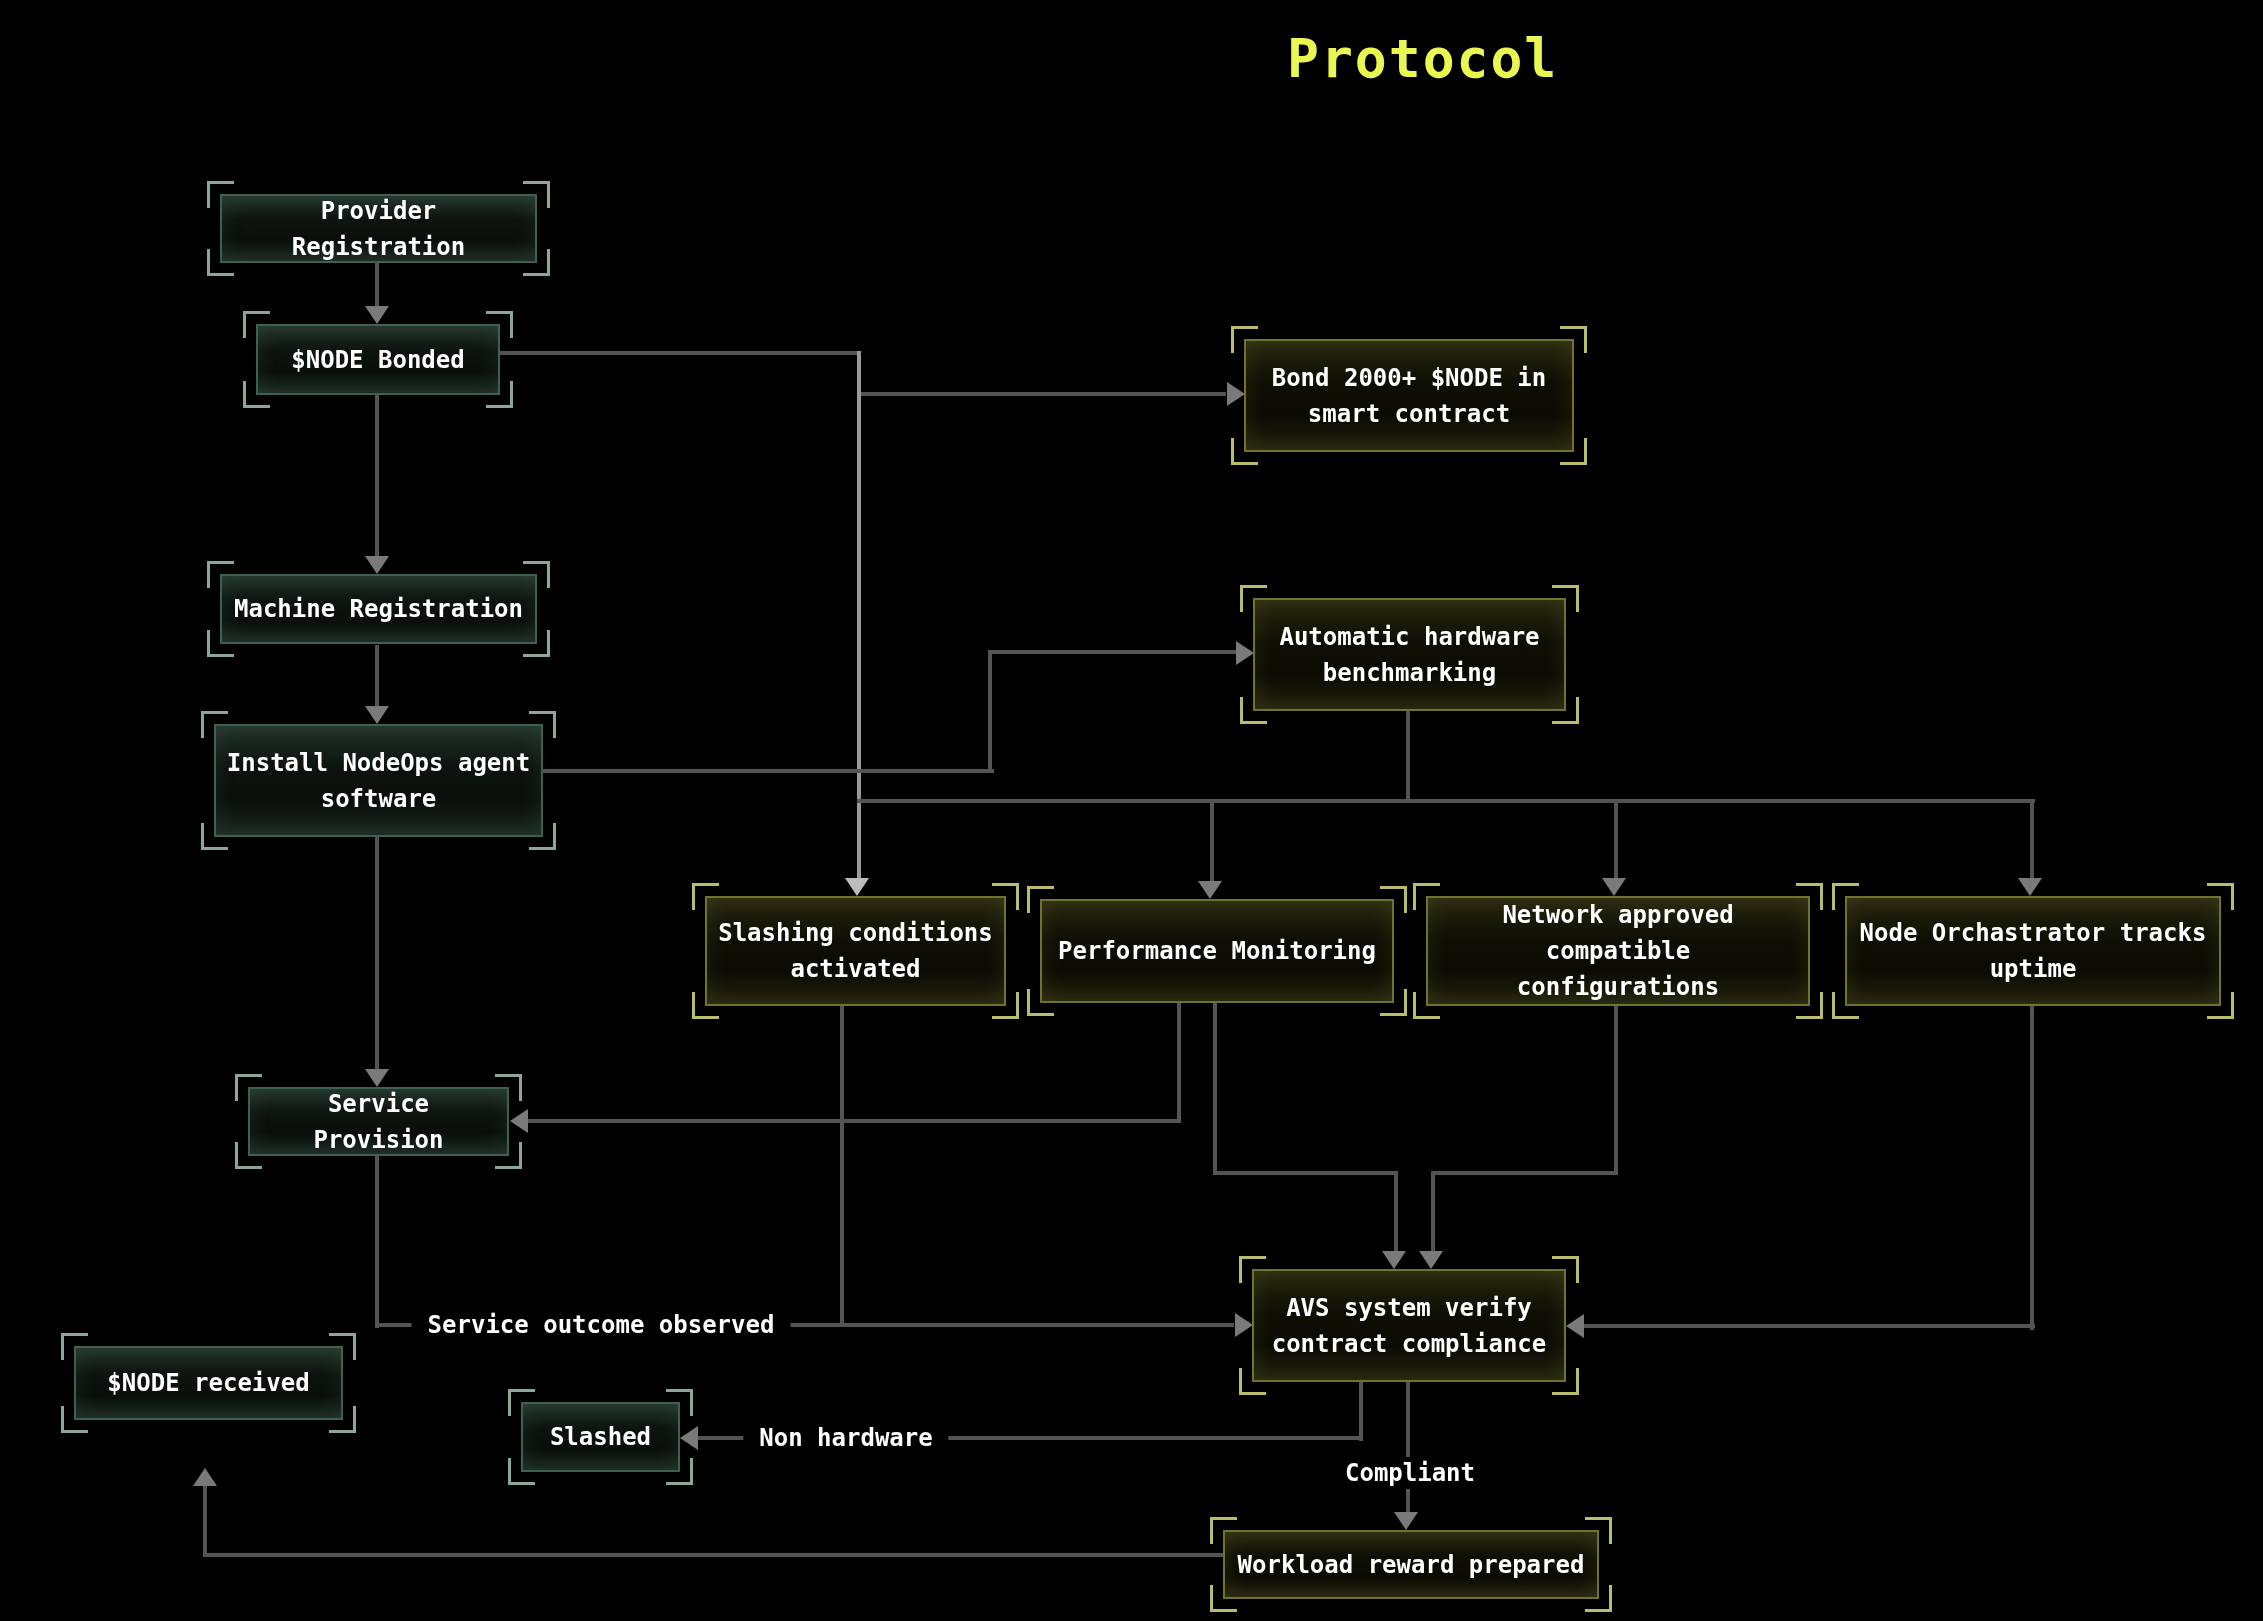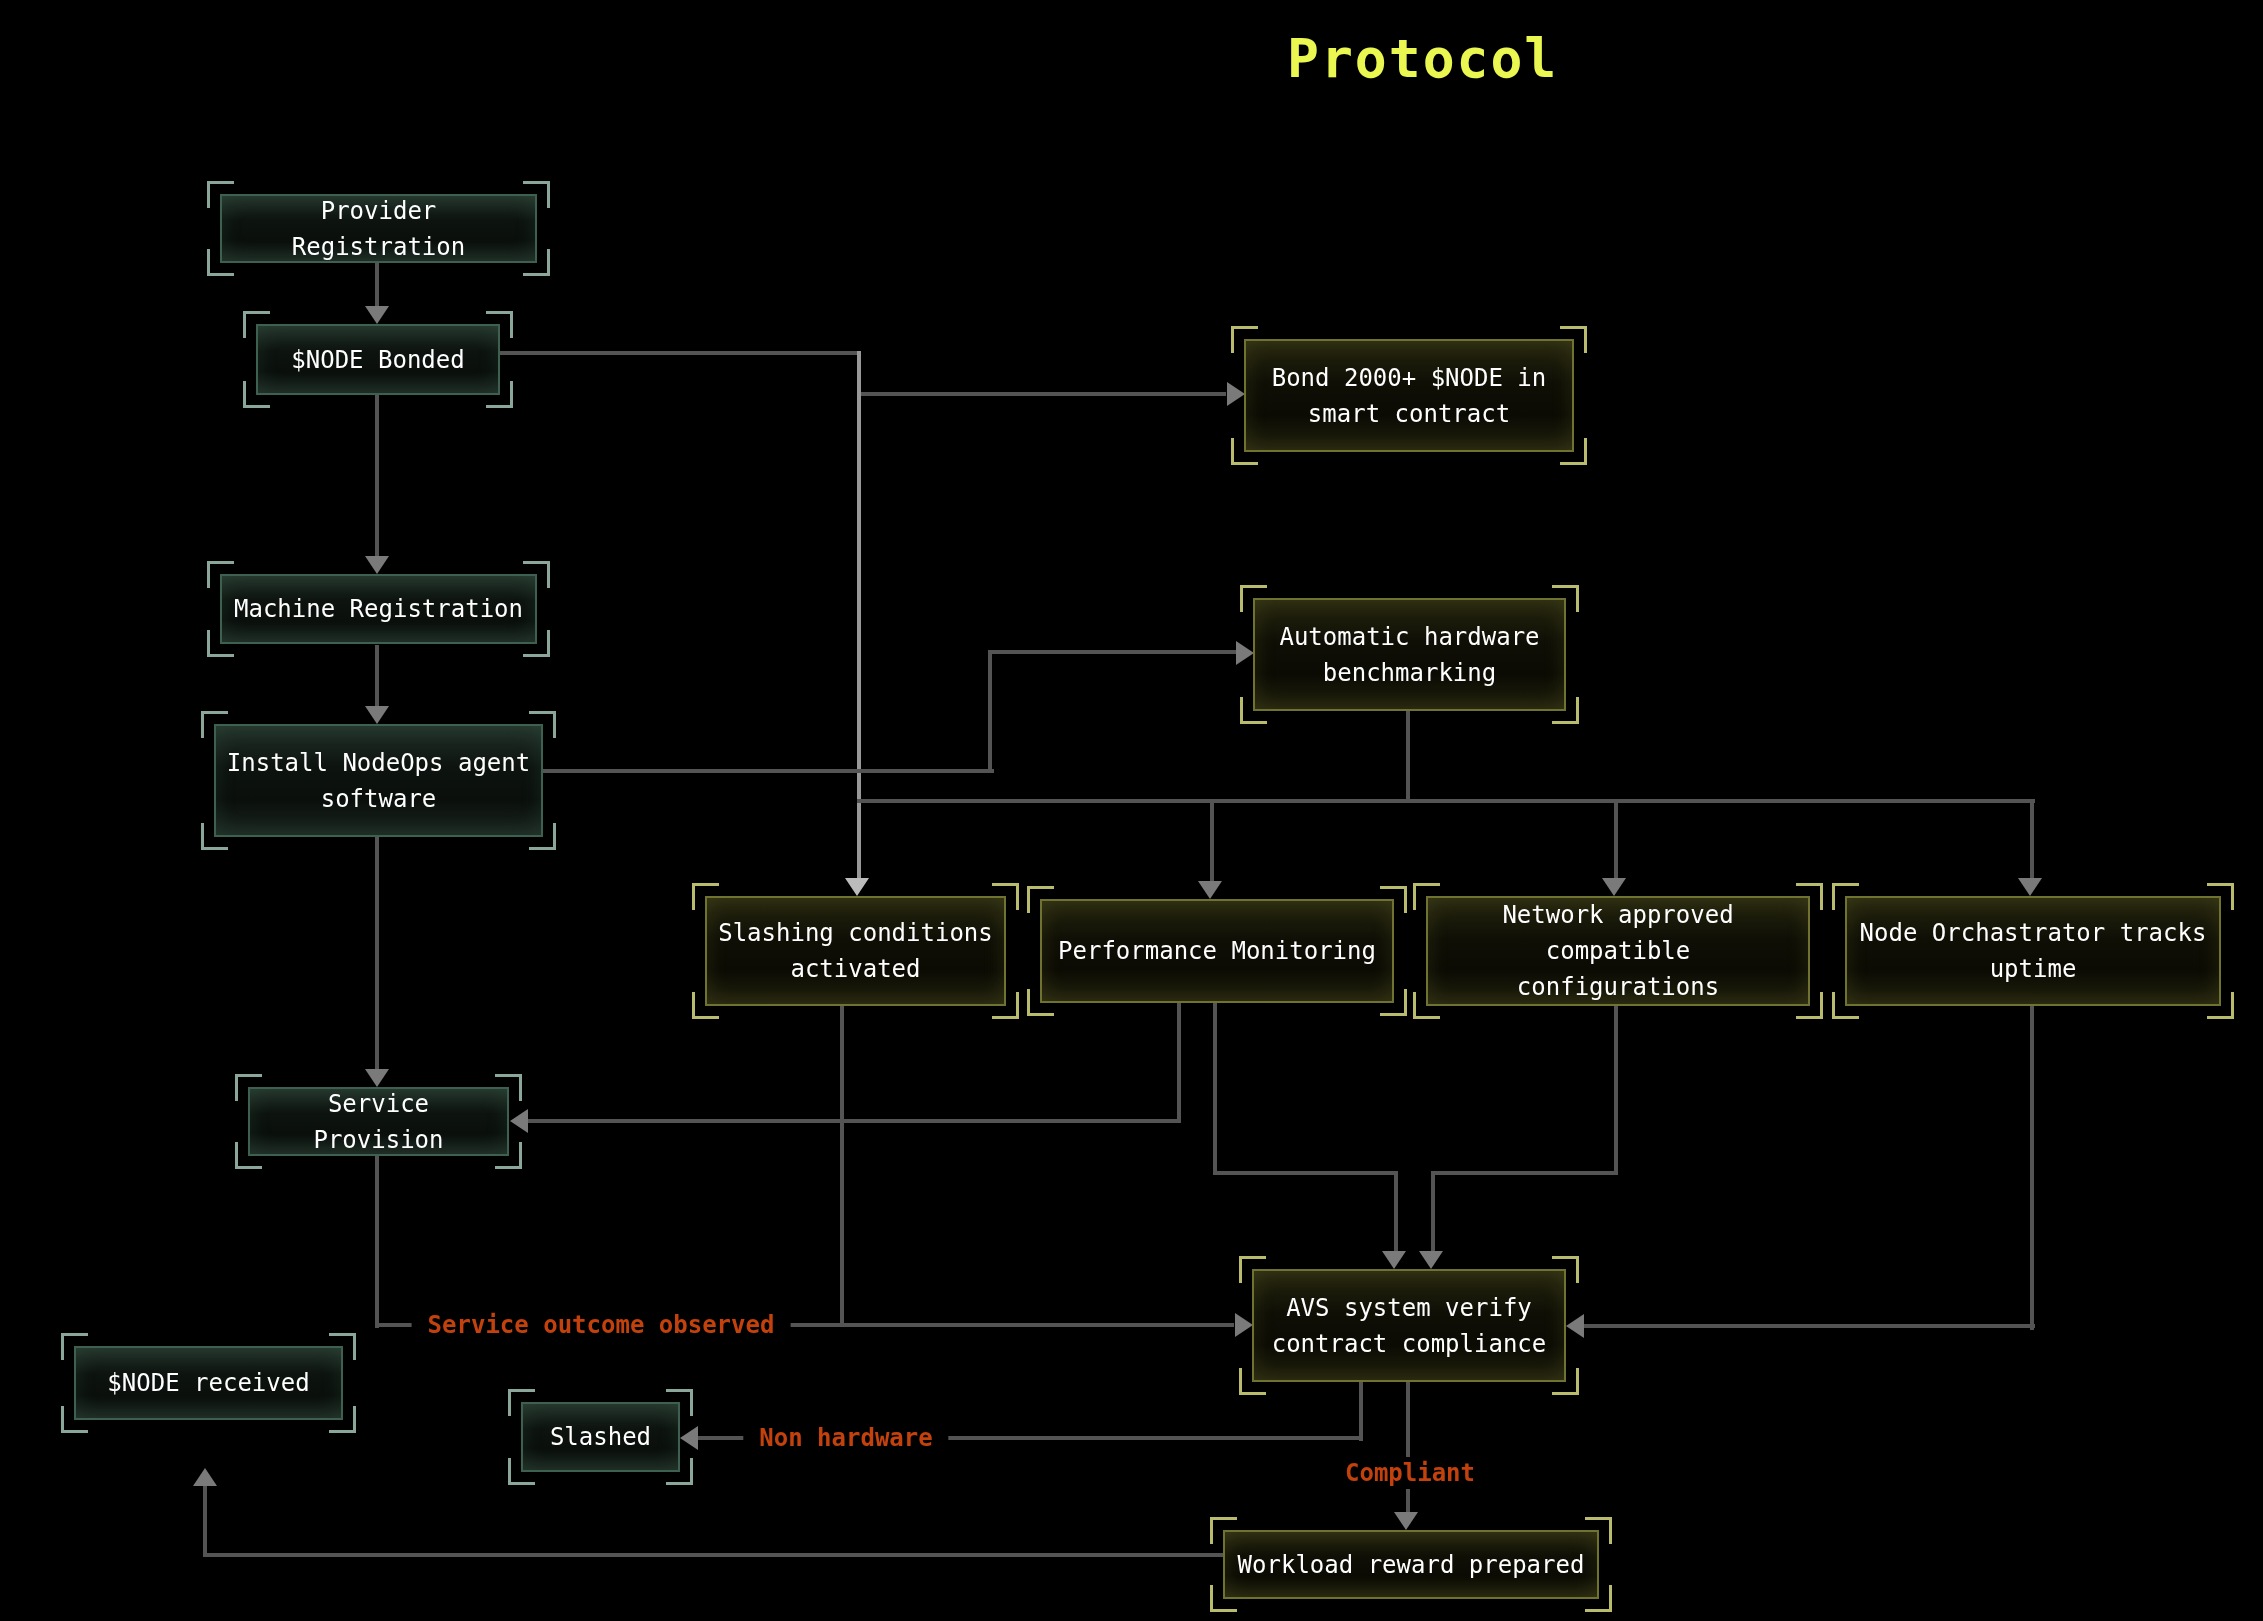"Provider Registration" .node { font-weight: 400 -> 700 }
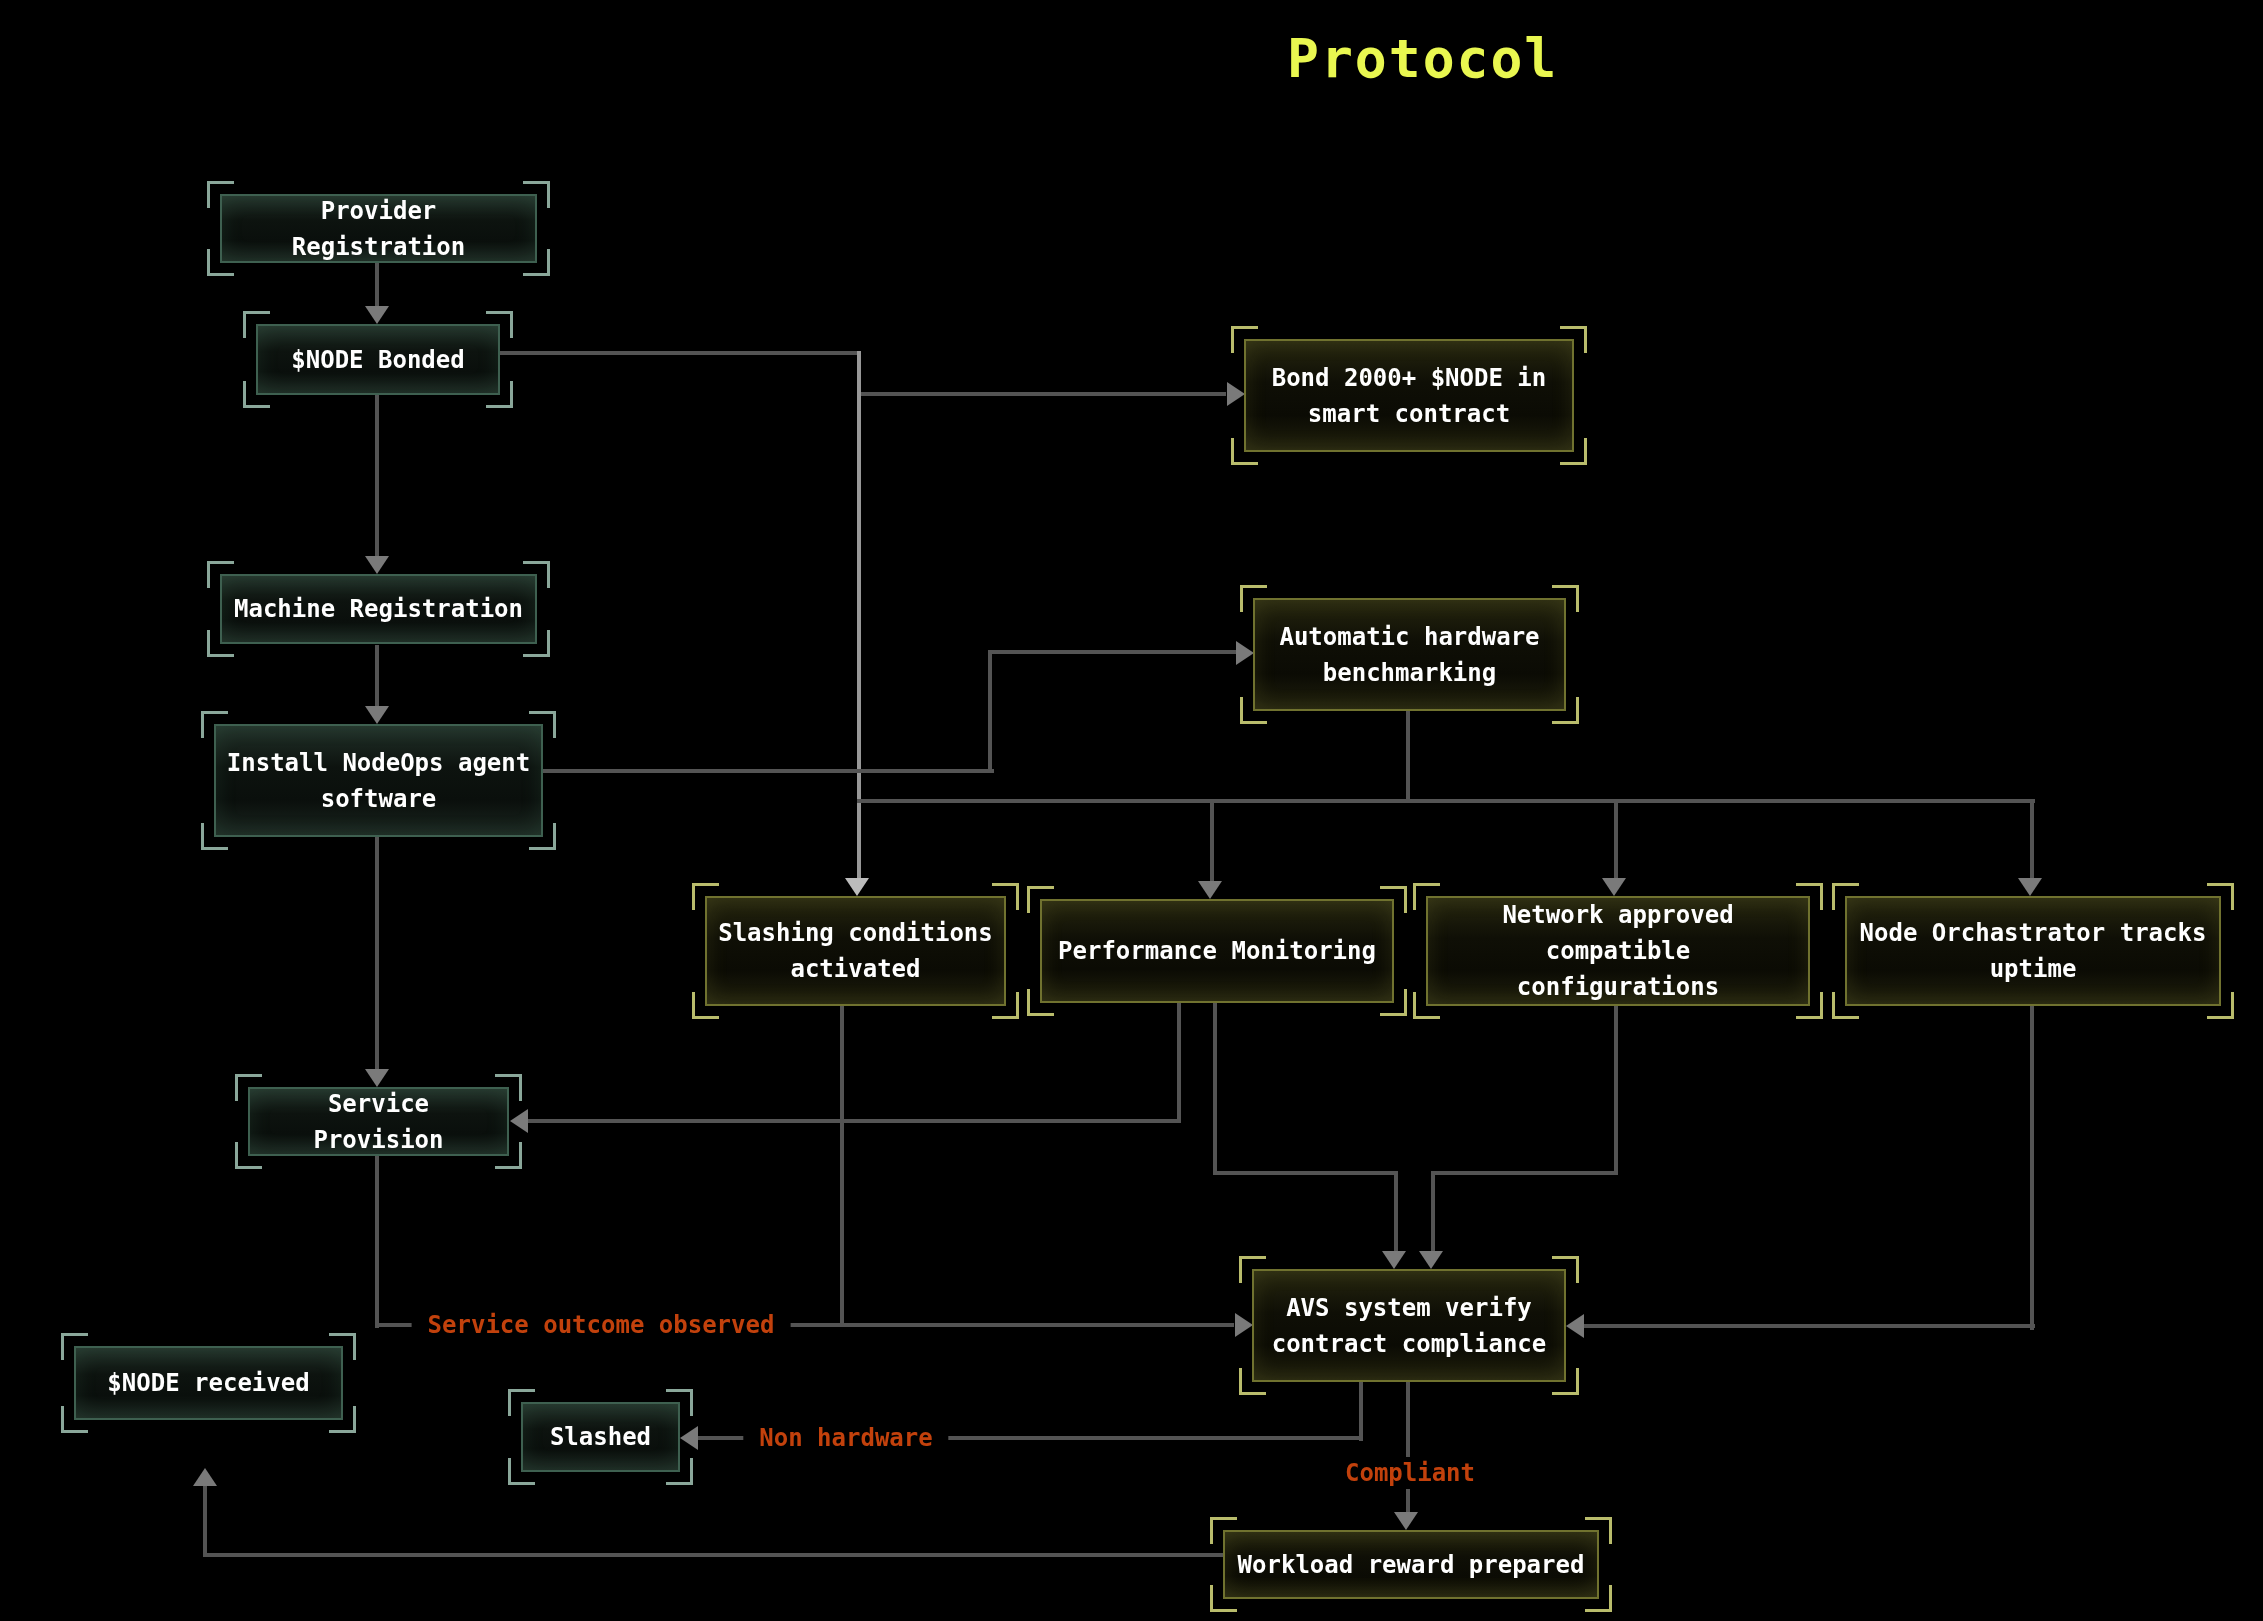"Service outcome observed" .elabel { color: #c2410c -> #ffffff }
